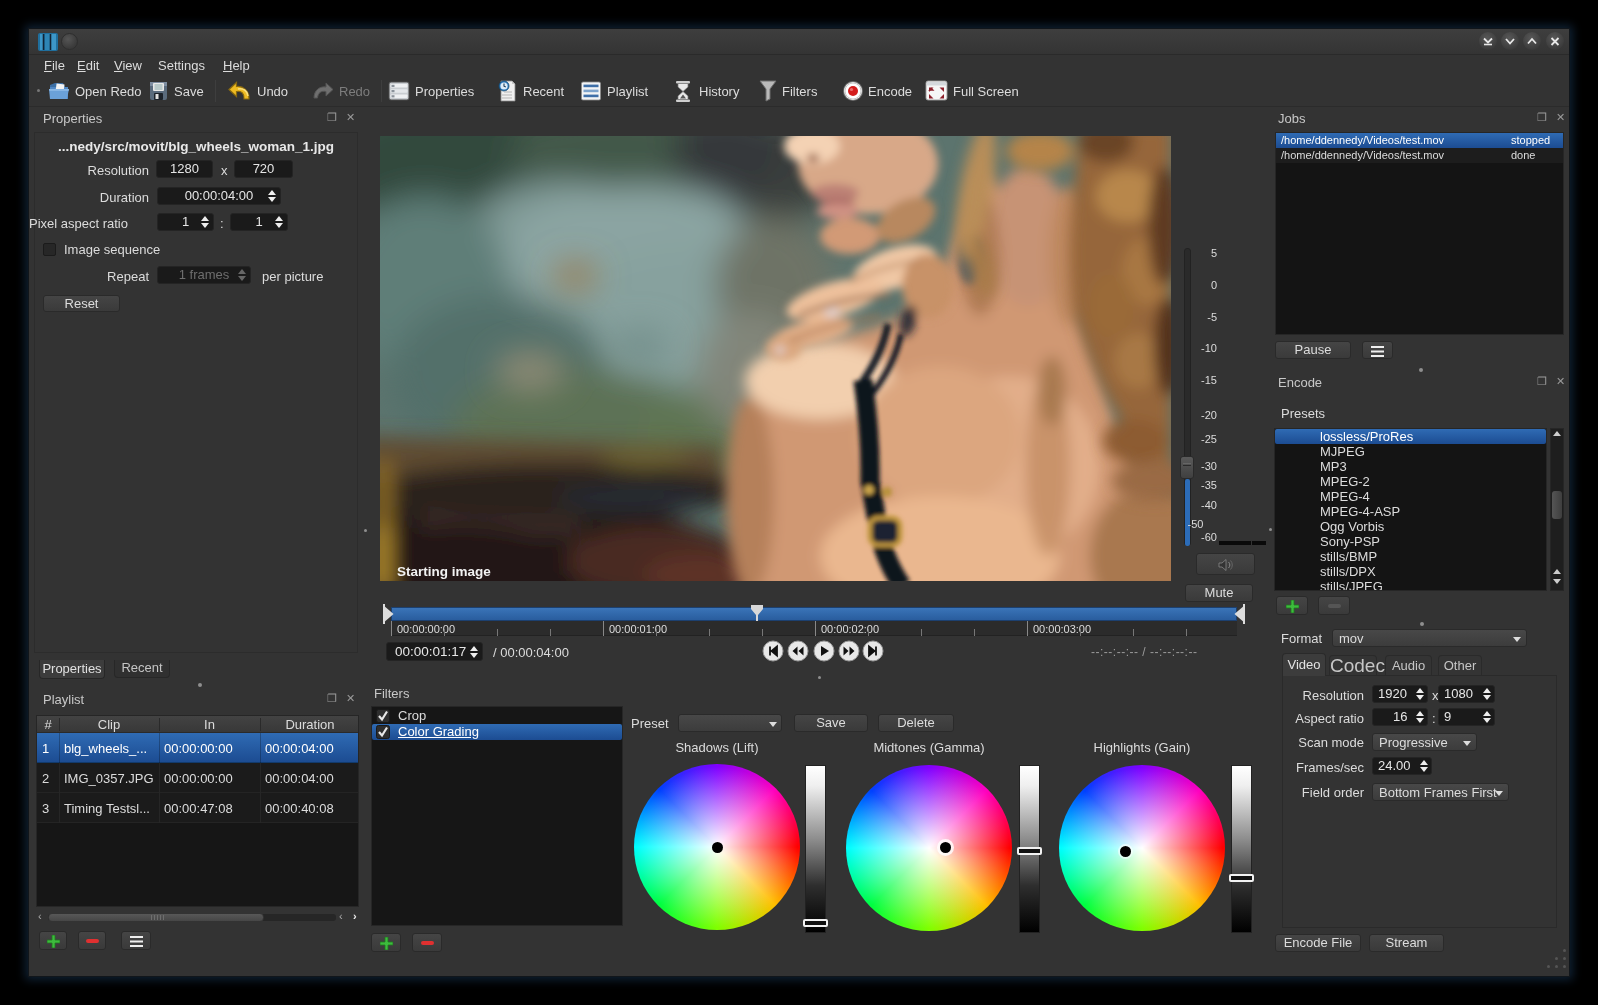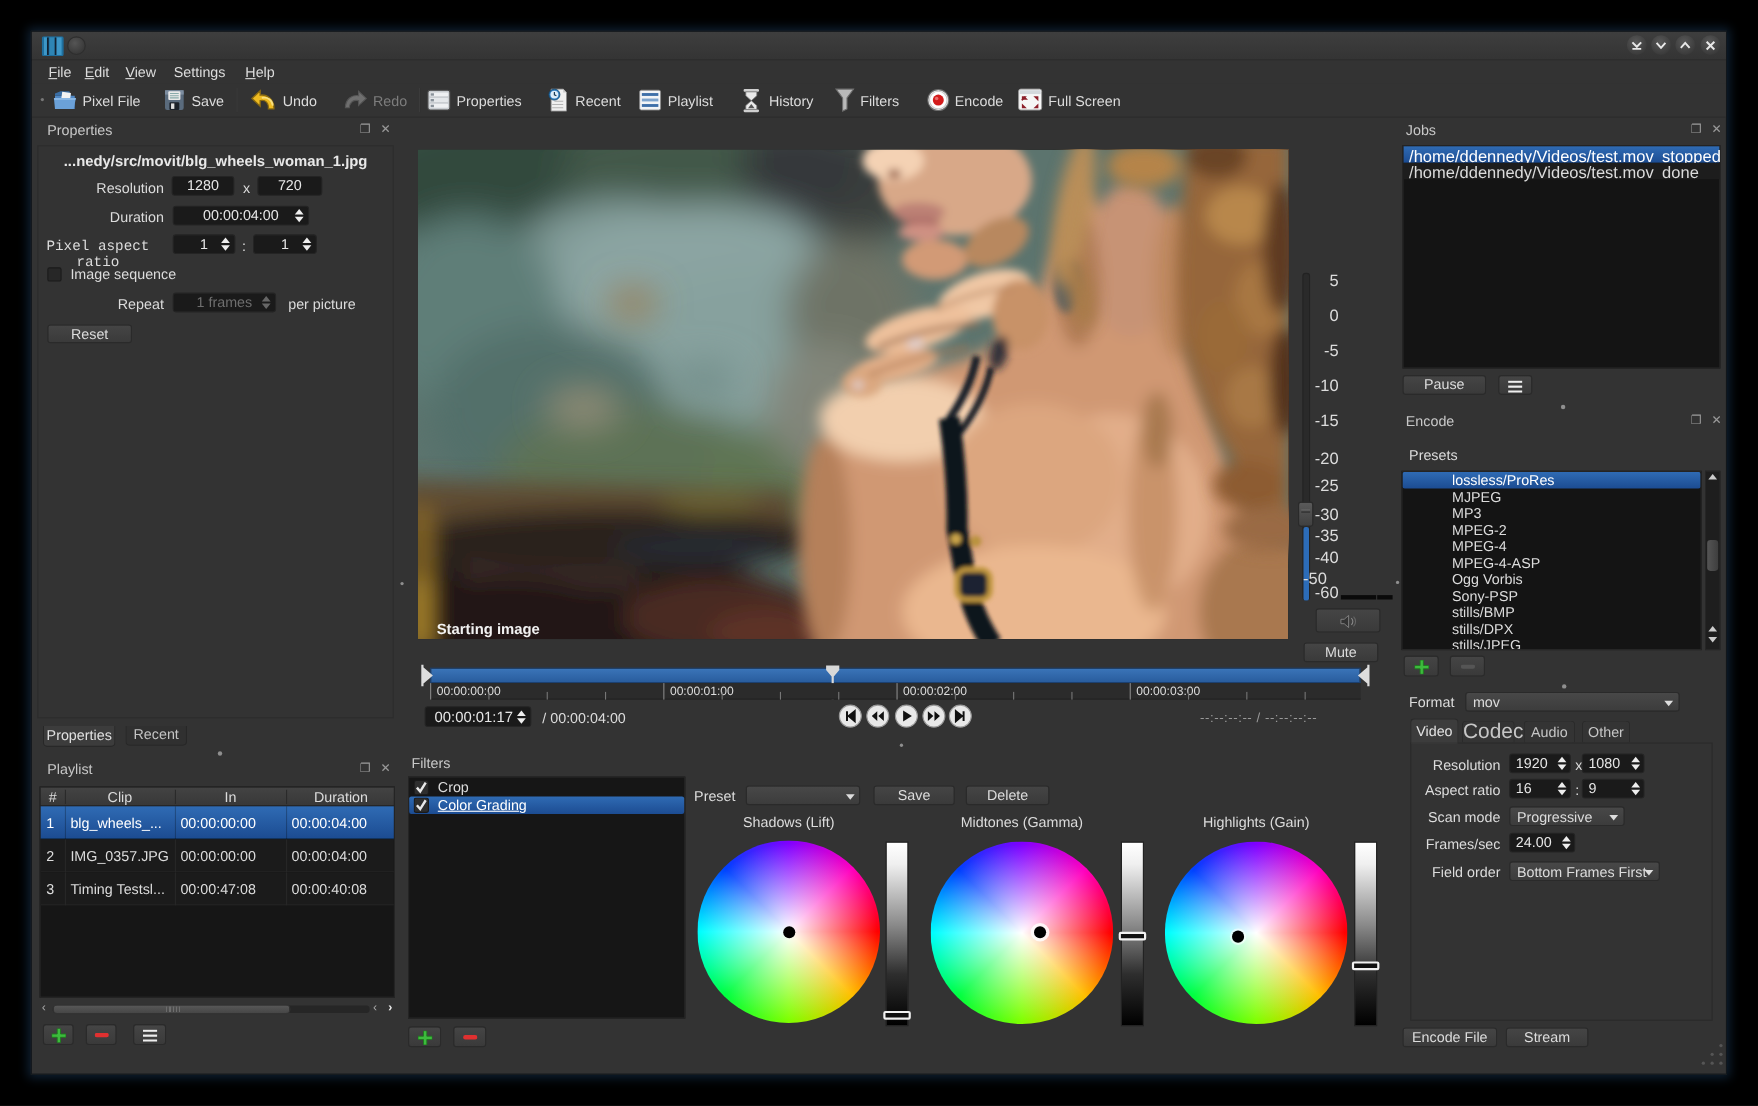"Pixel File" span.abs { text: Pixel File -> Open Redo }
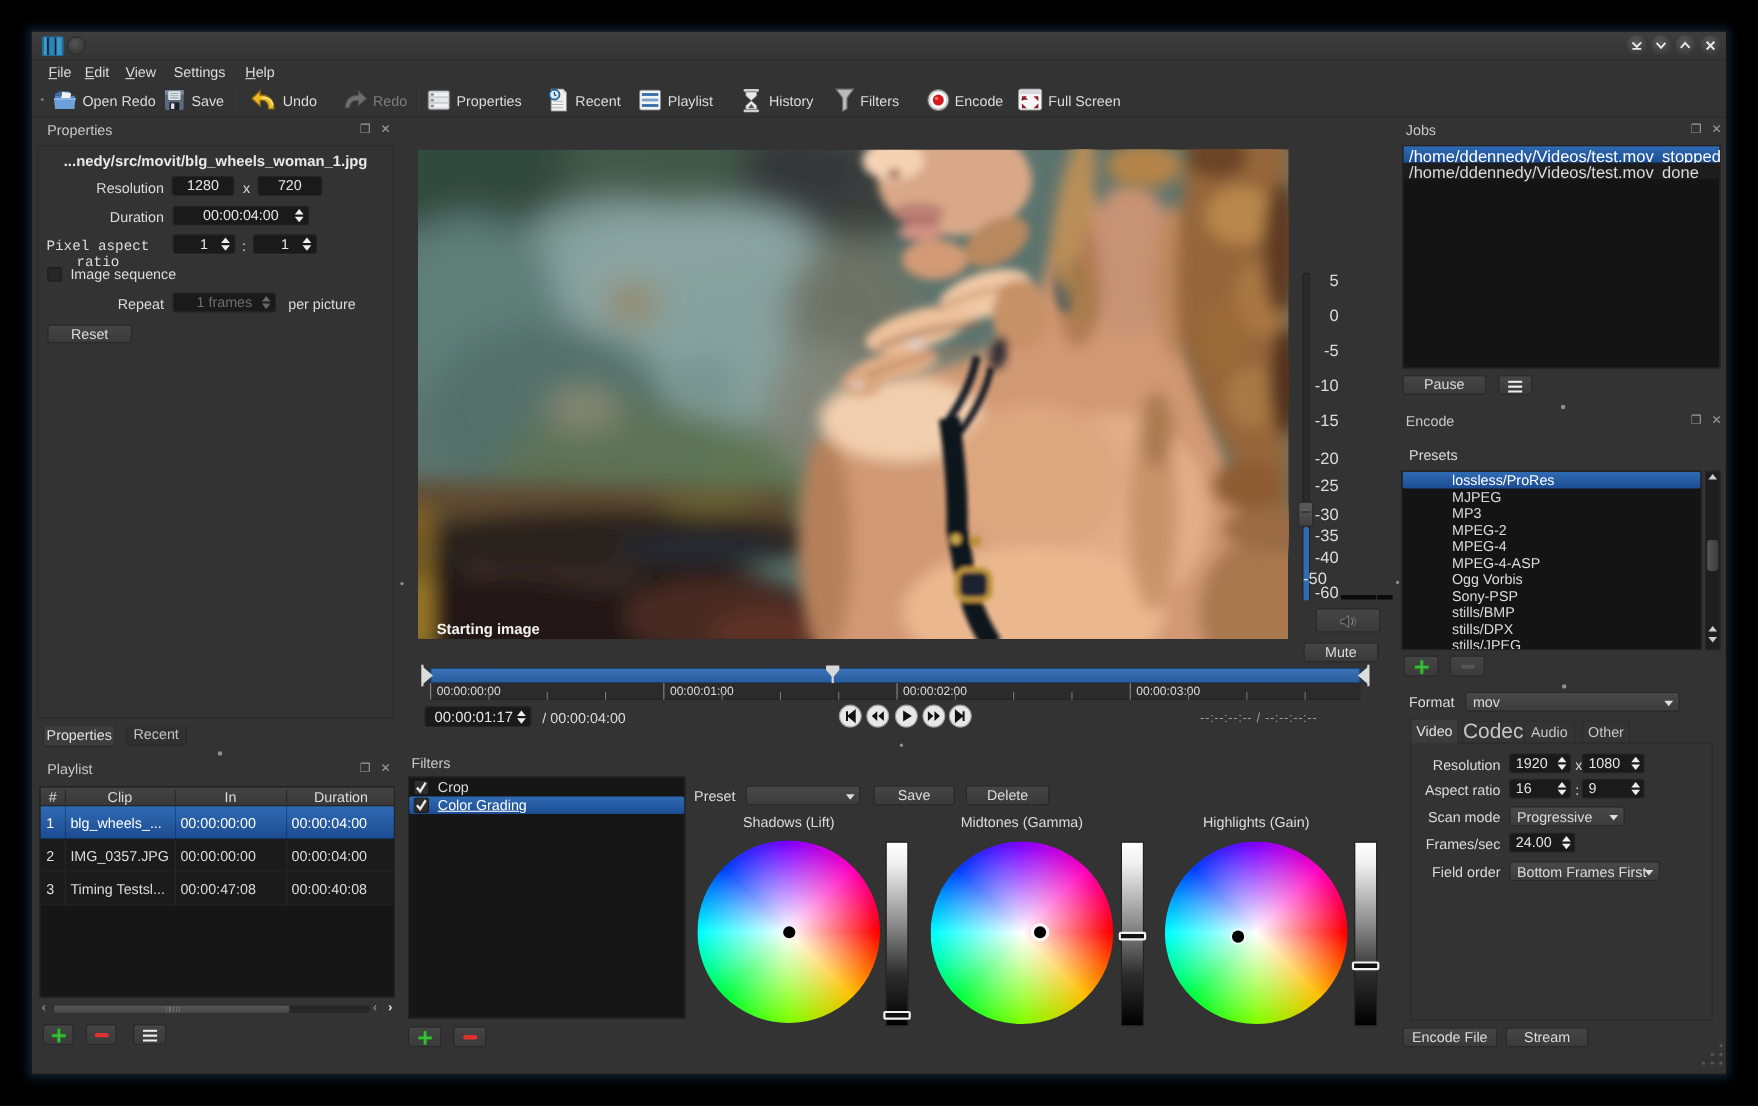"/home/ddennedy/Videos/test.mov" .t12 { font-size: 15px -> 11px }
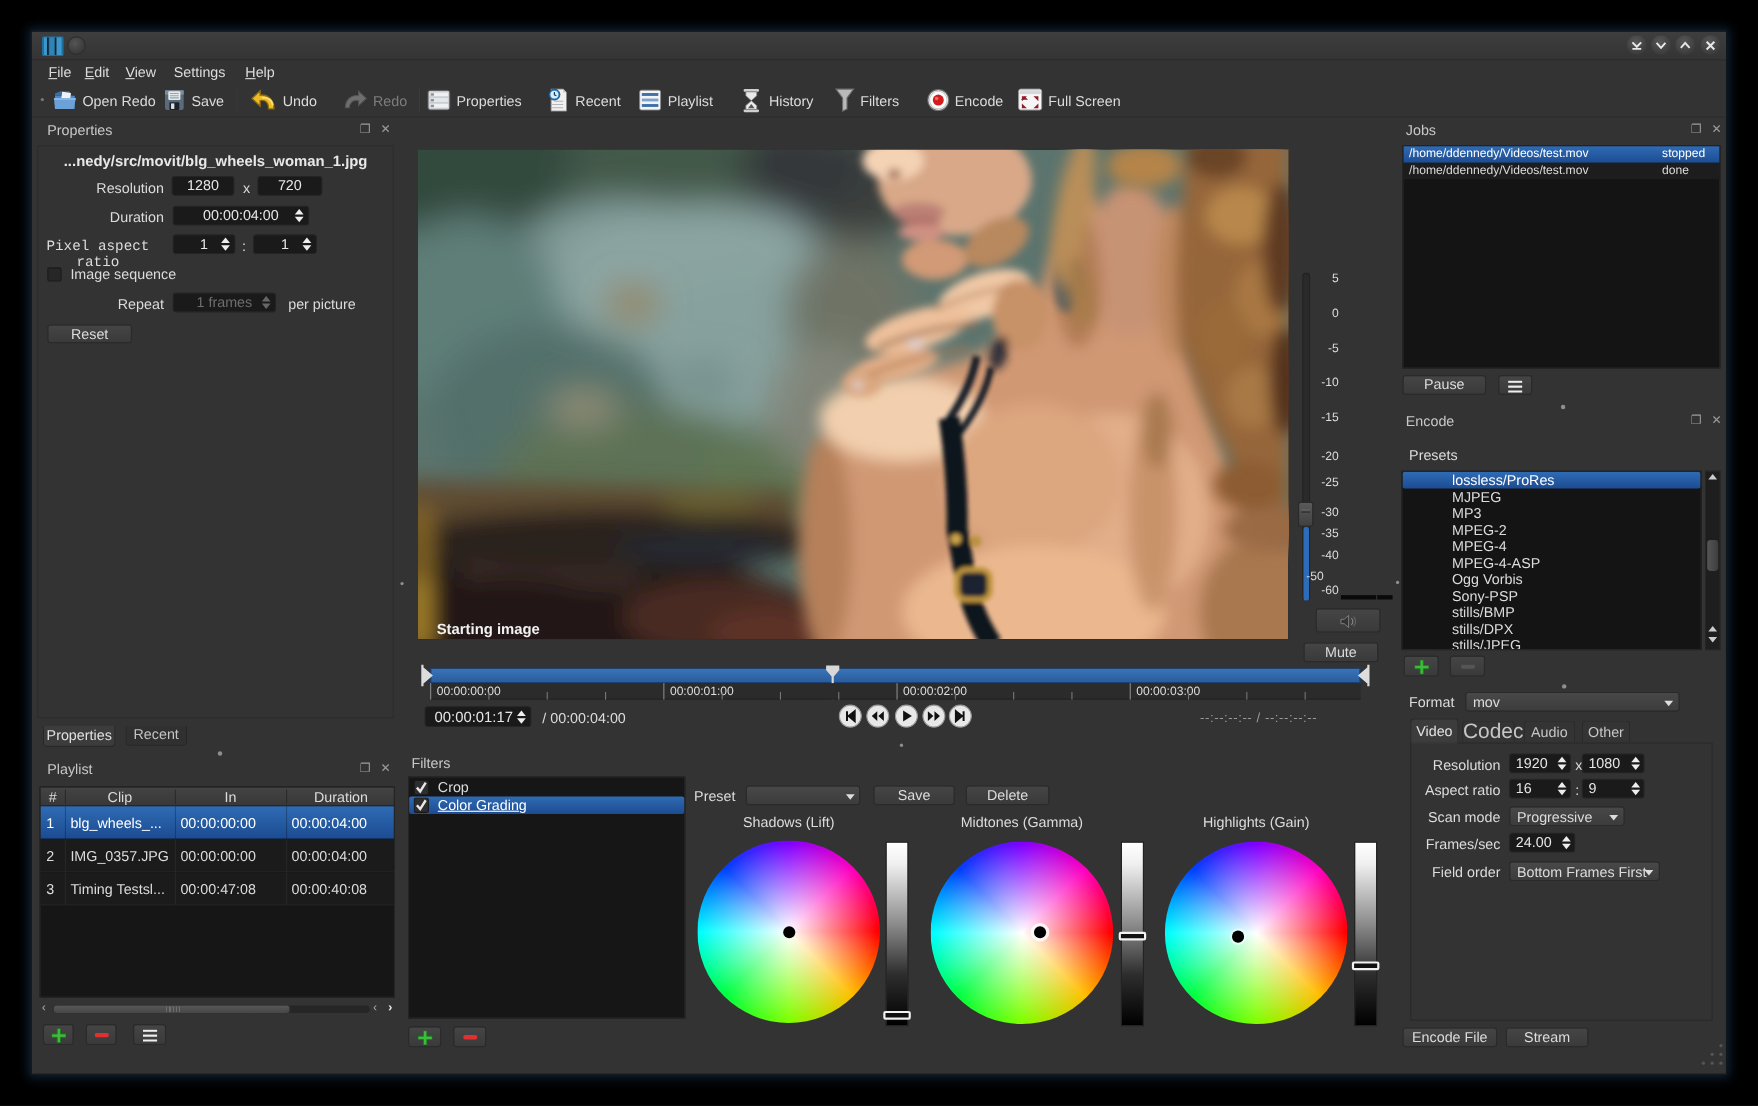"Pixel aspect ratio" span.abs { font-family: Liberation Mono, monospace -> none; text-align: center -> left }
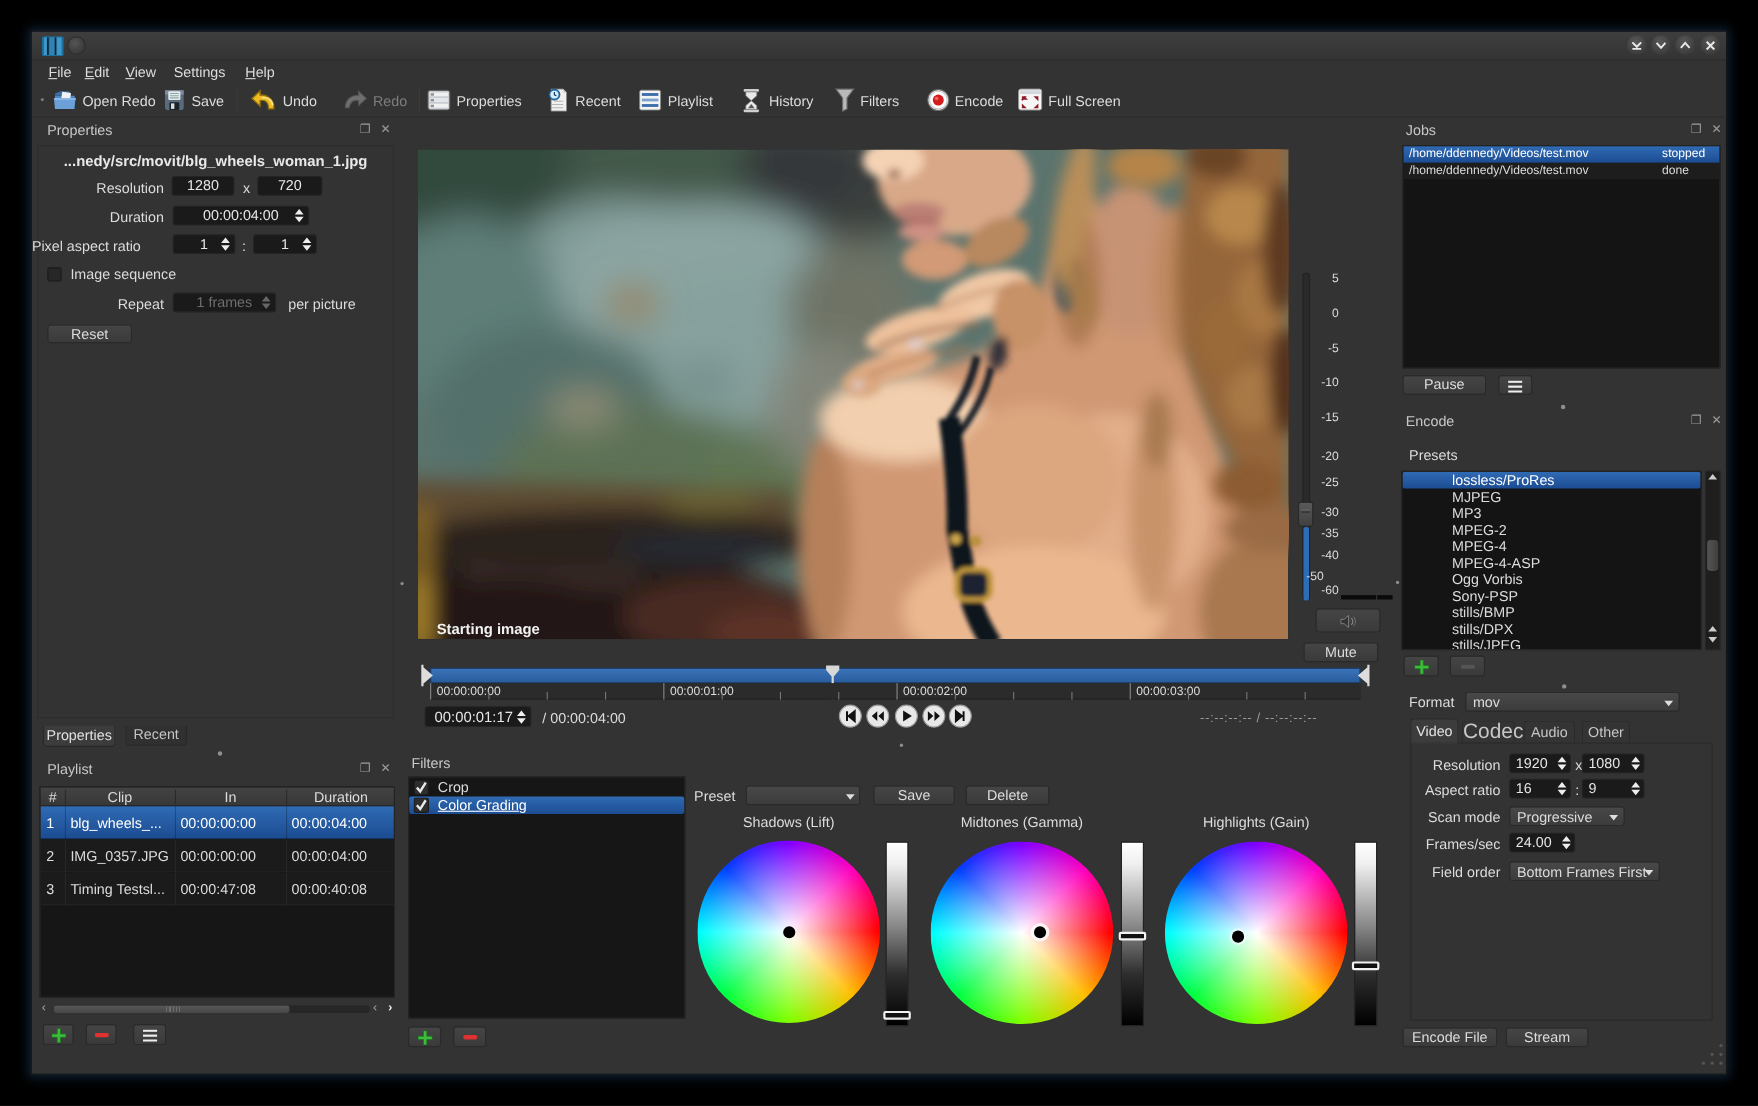"16" div.abs { padding-left: 5px -> 20px }
